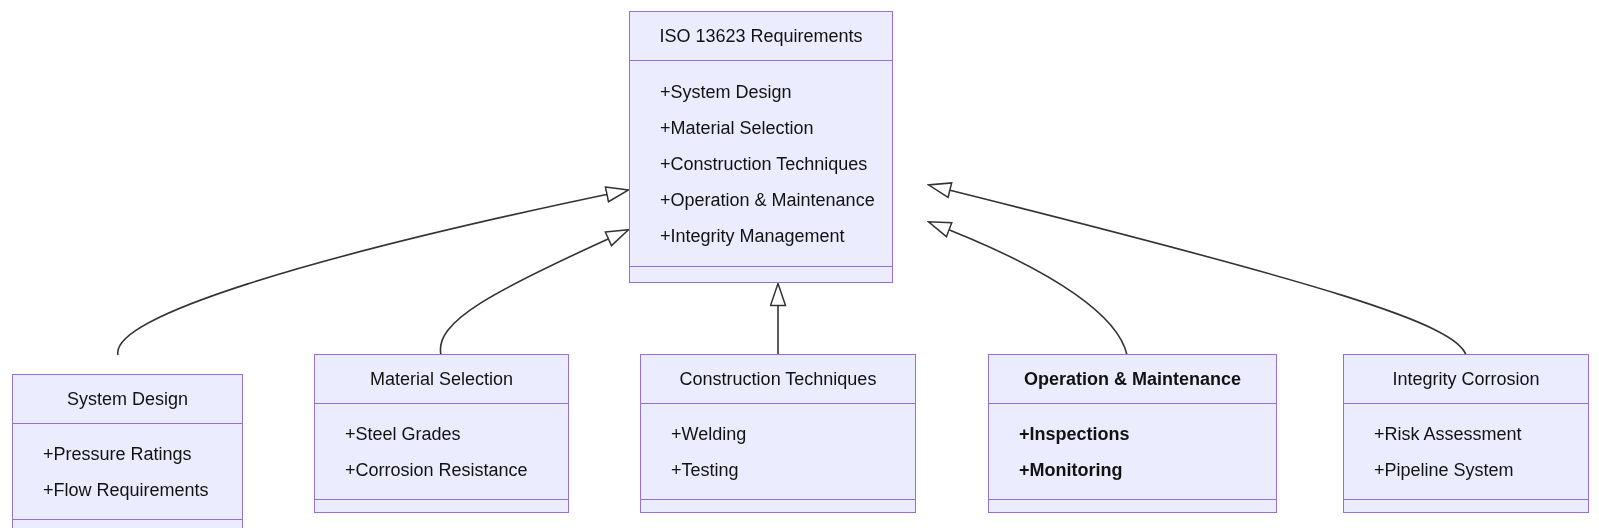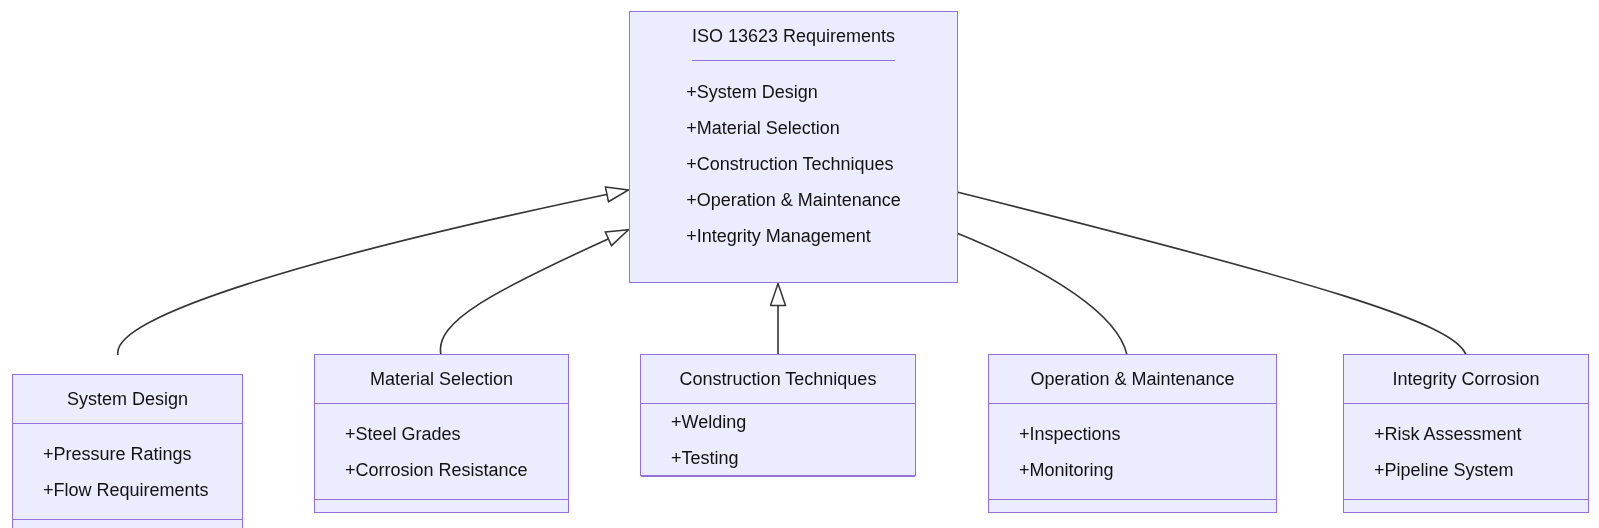"ISO 13623 Requirements" div.class-box { align-items: center -> none; width: 329px -> 264px }
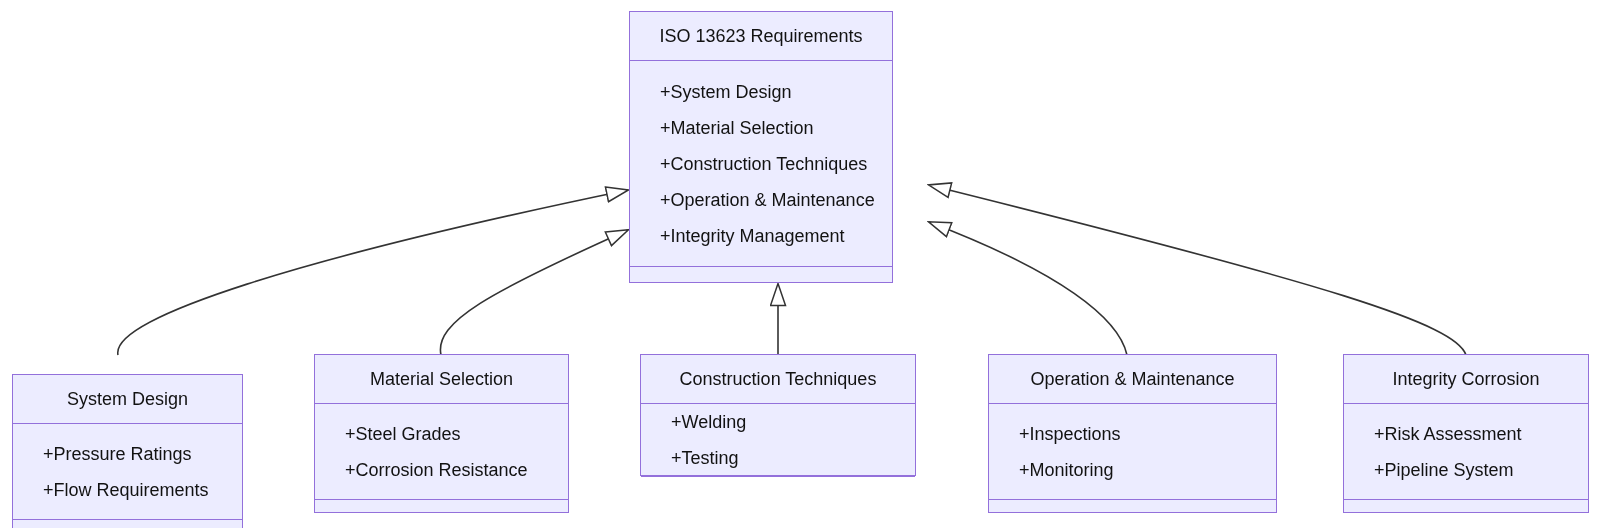"Construction Techniques" div.class-box { height: 122px -> 159px }
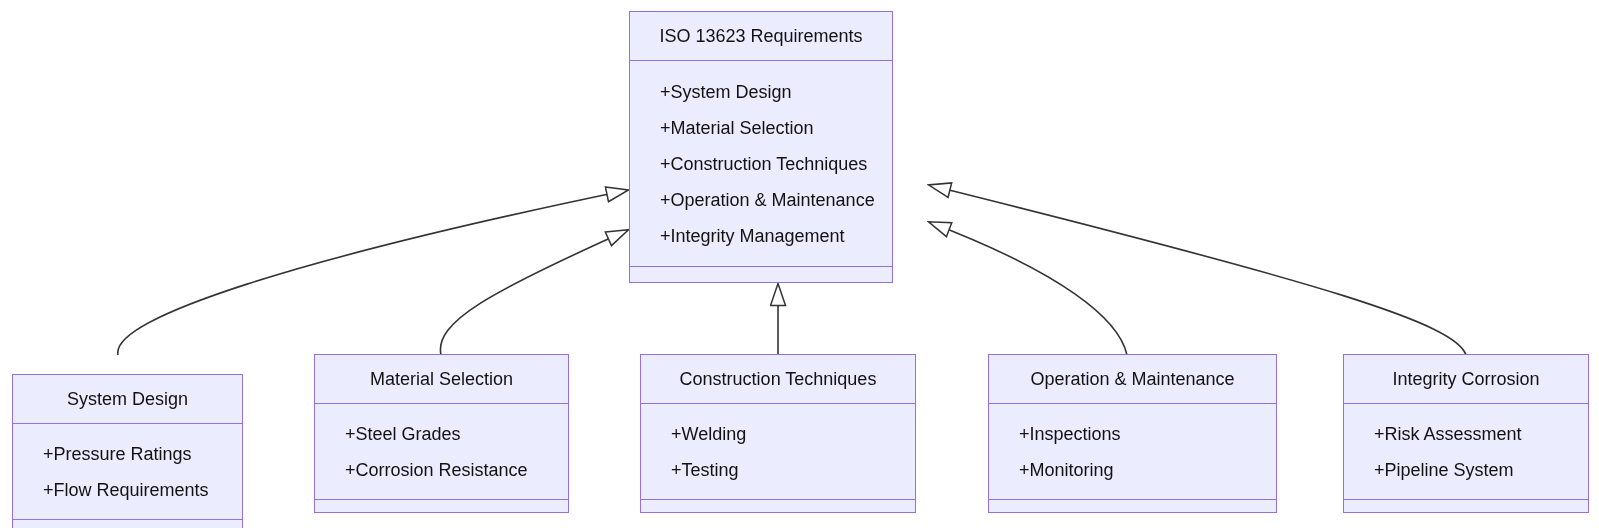"Operation & Maintenance" div.class-box { font-weight: none -> bold }
